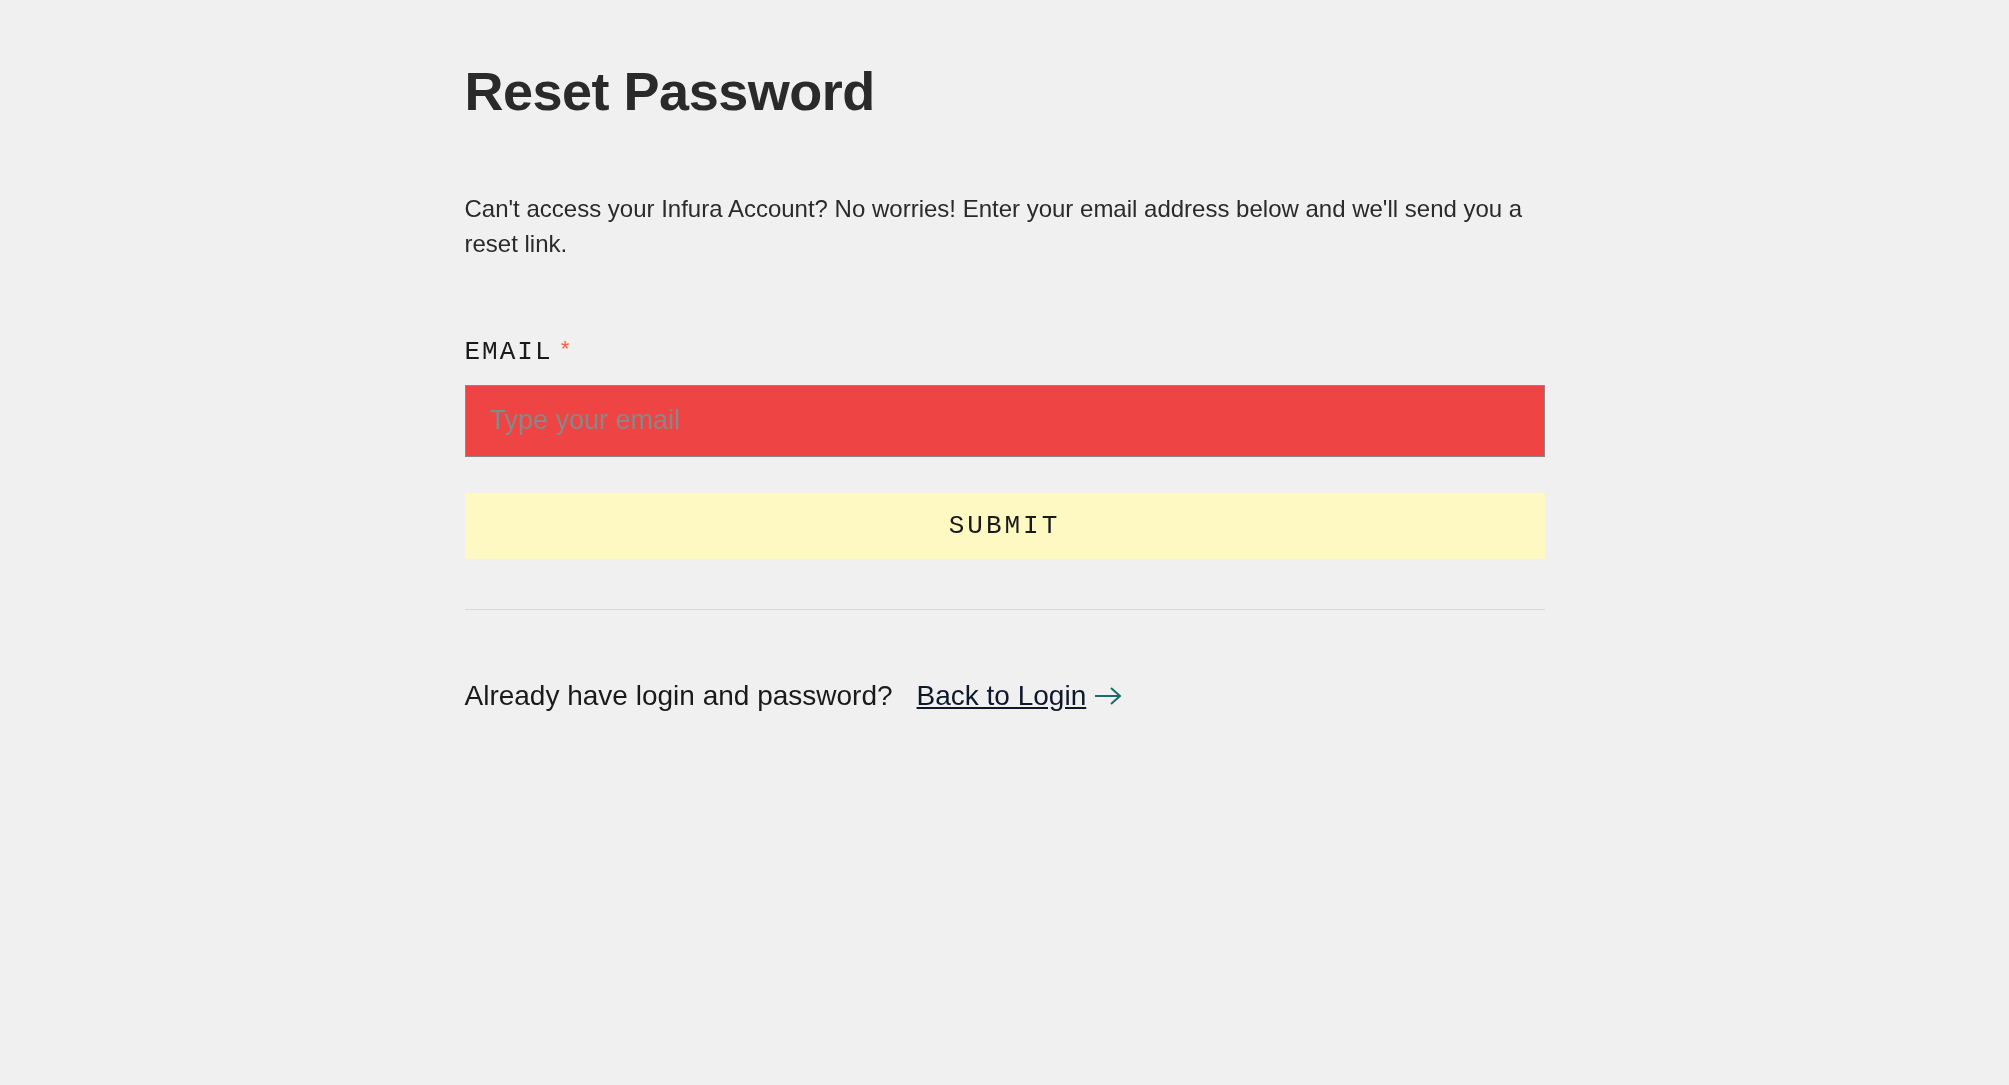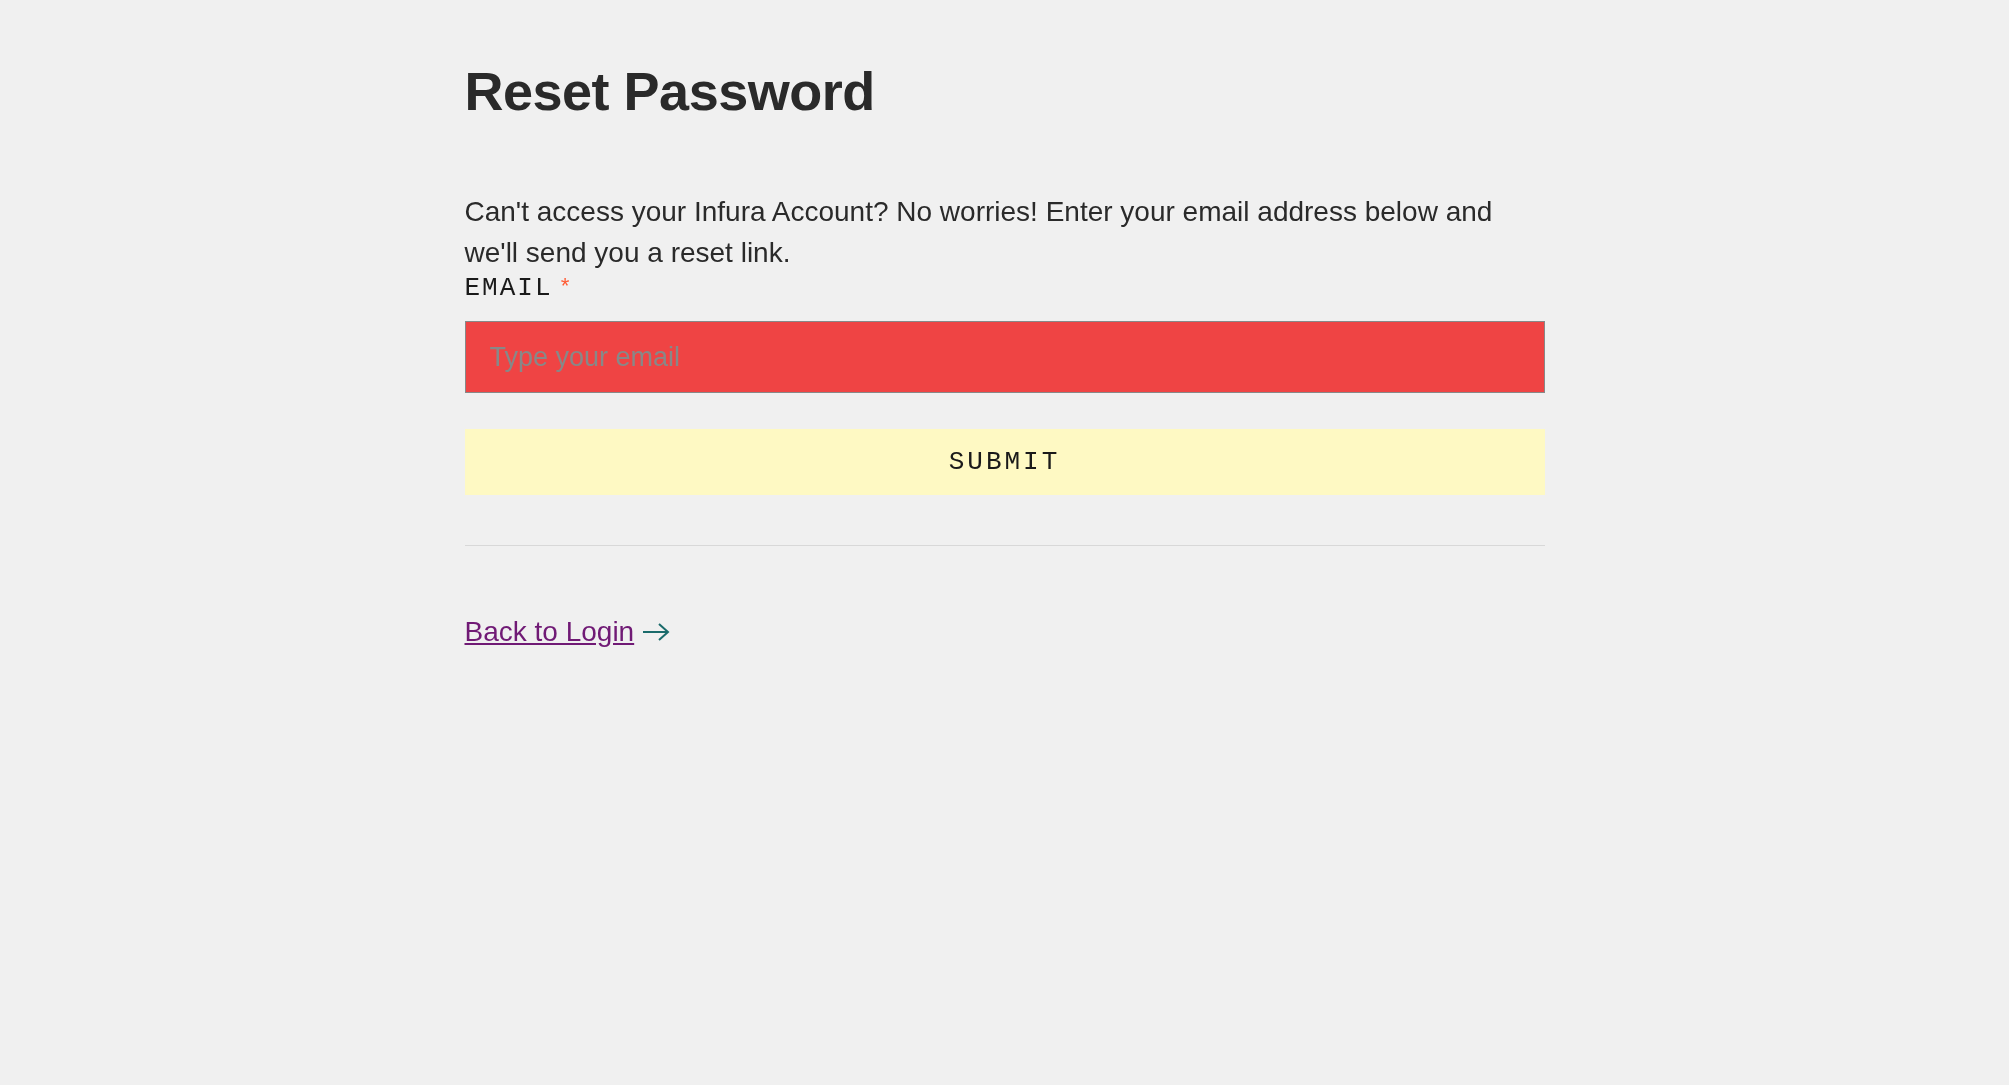"Can't access your Infura Account?" .description { font-size: 28px -> 24px; margin-bottom: none -> 75px }
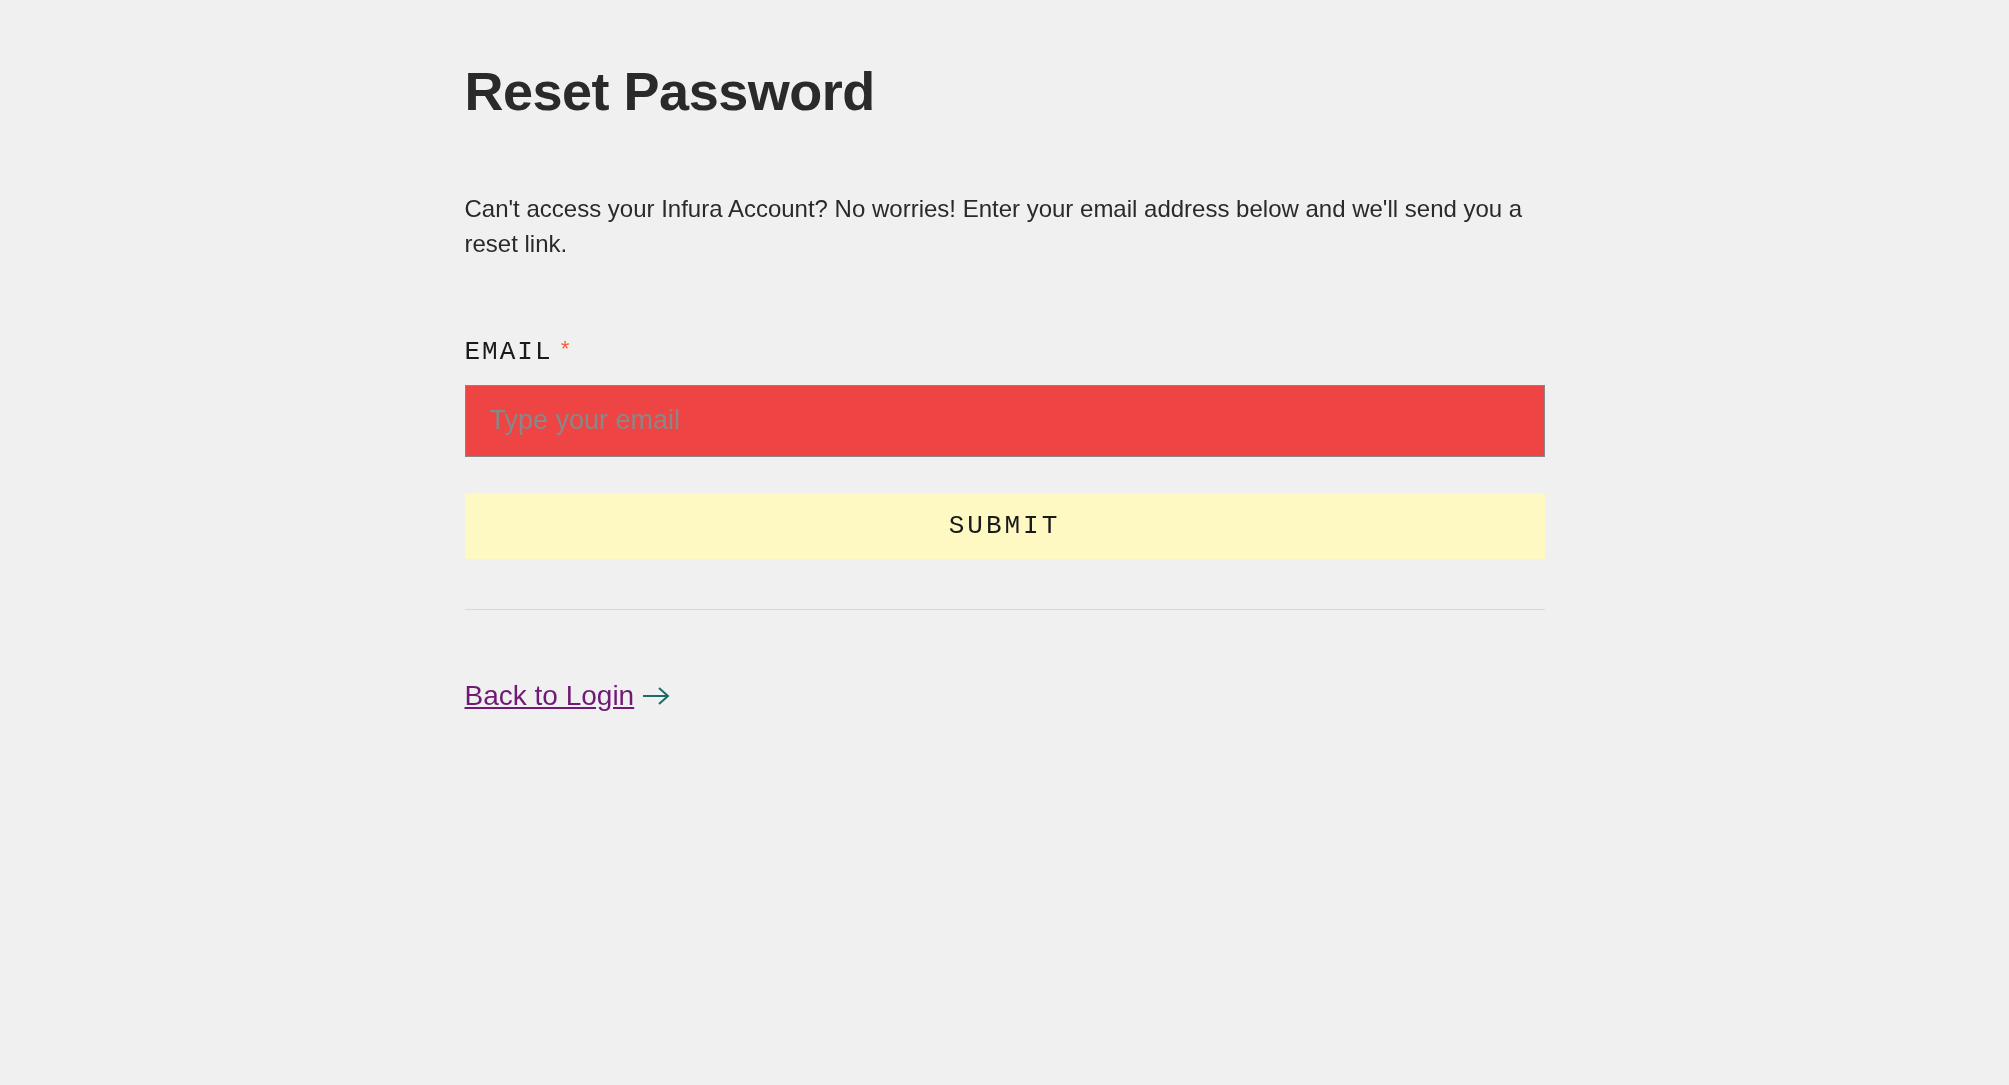"Already have login and password?" span.footer-text { html: none -> <span>Already have login and password?</span> }
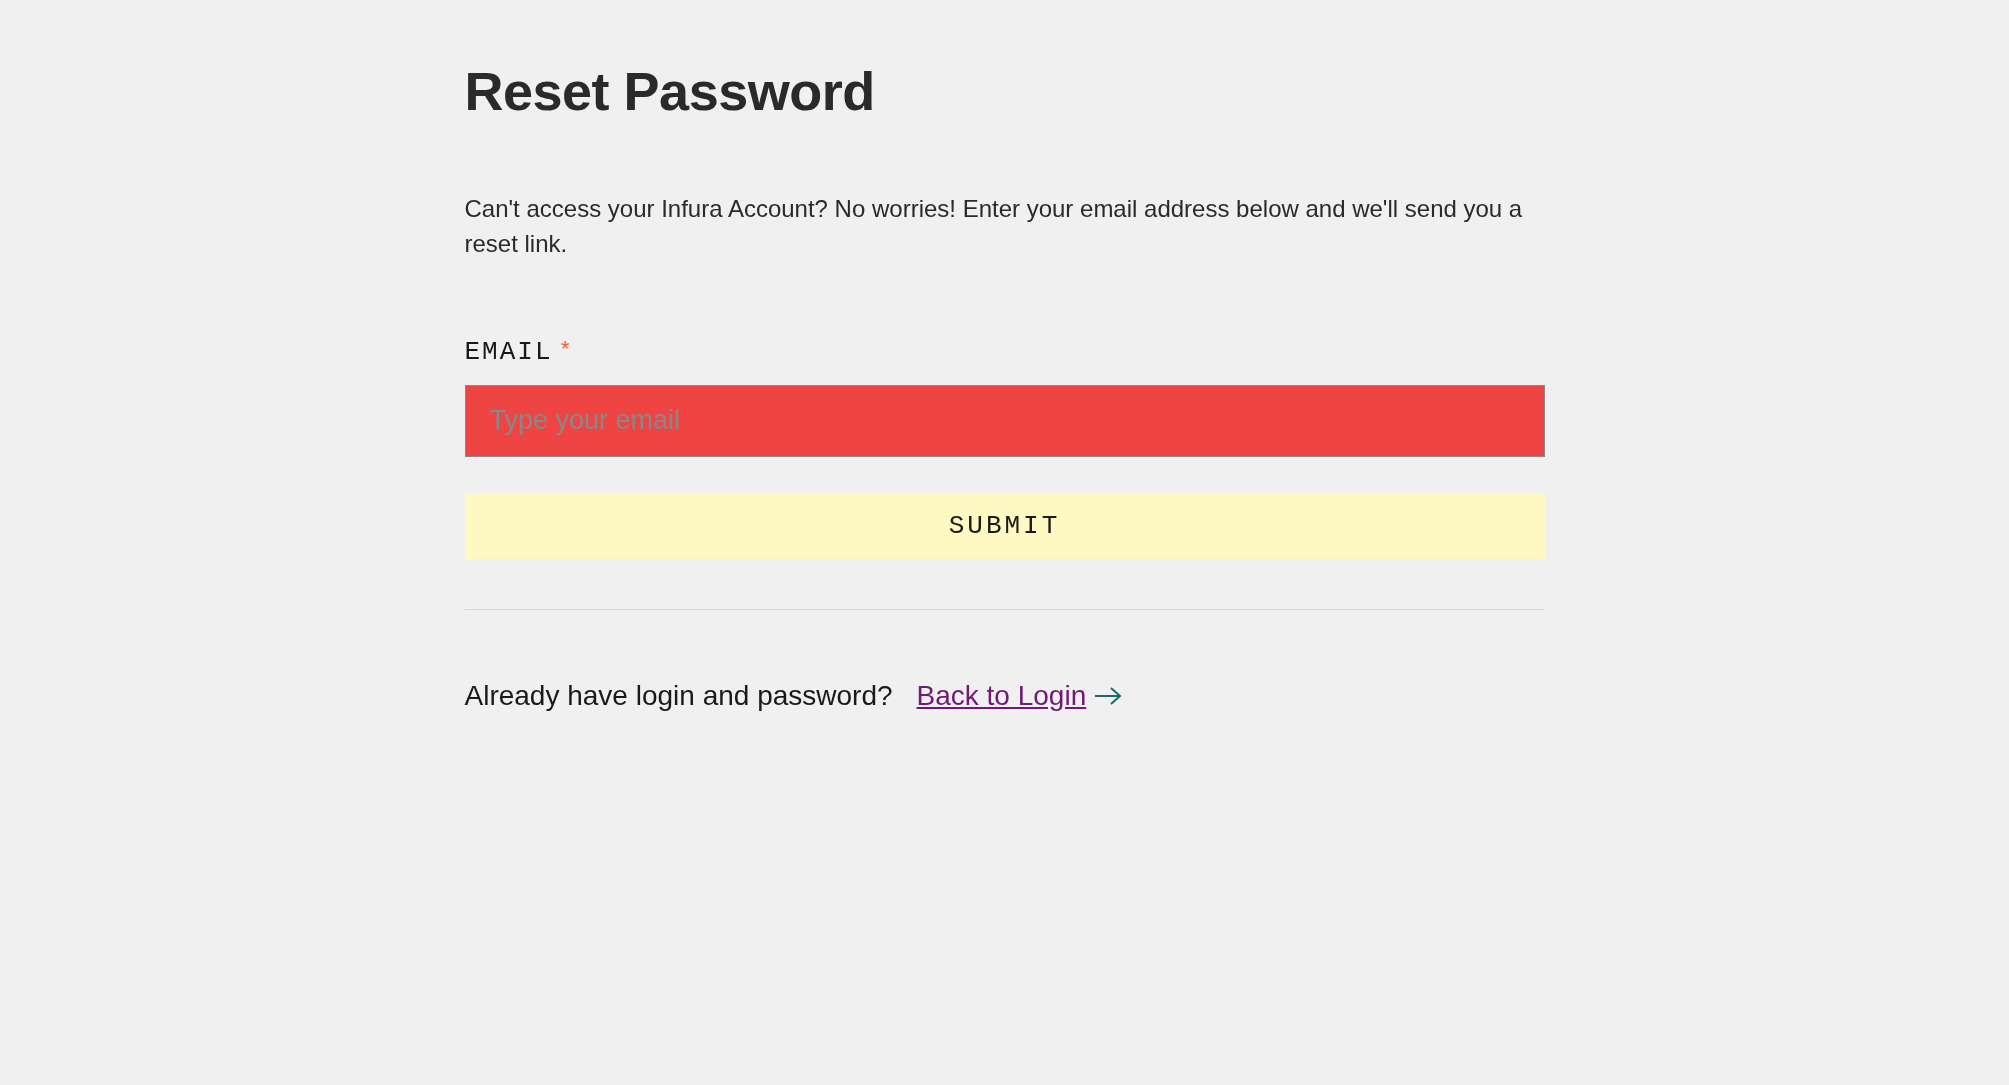"Back to Login" .back-link { color: #701a75 -> #0f172a }
